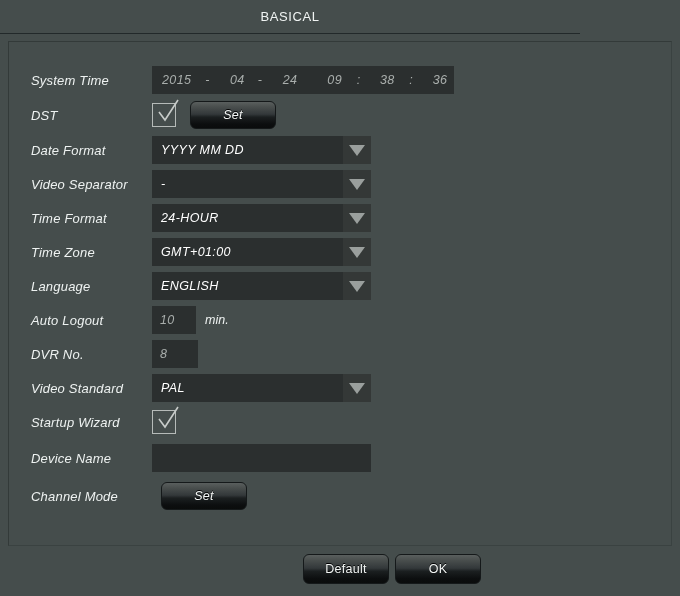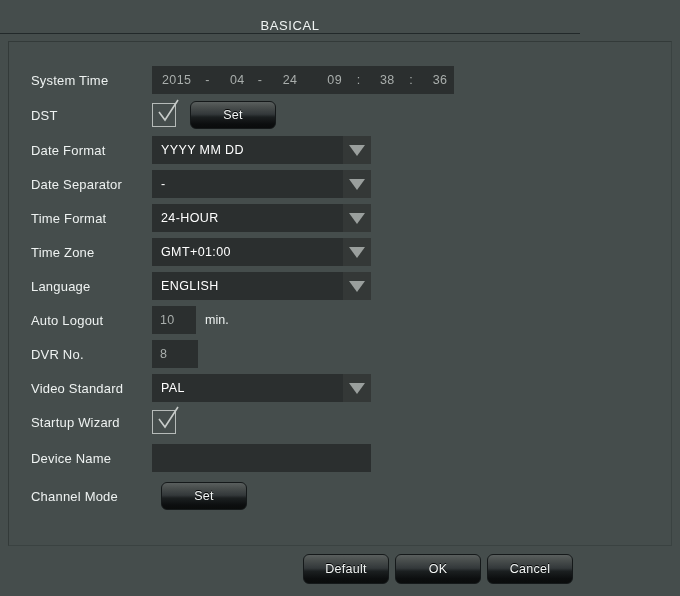"BASICAL" .titlebar { align-items: flex-end -> center }
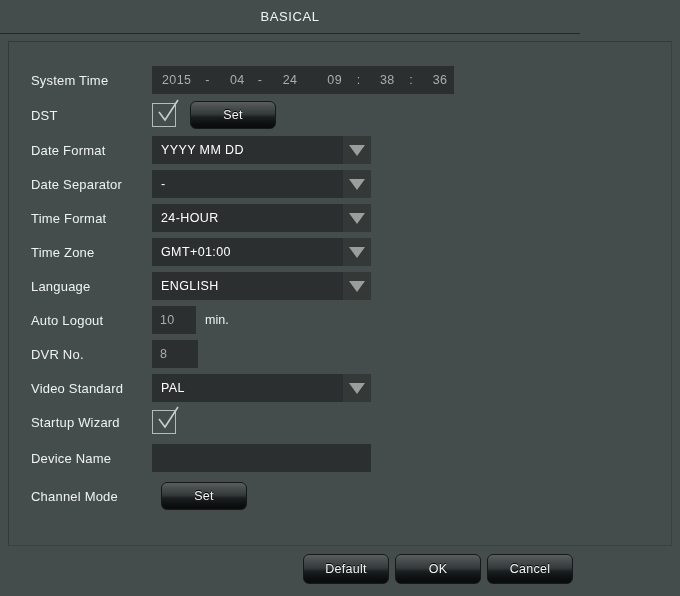"System Time" .panel { font-style: none -> italic }
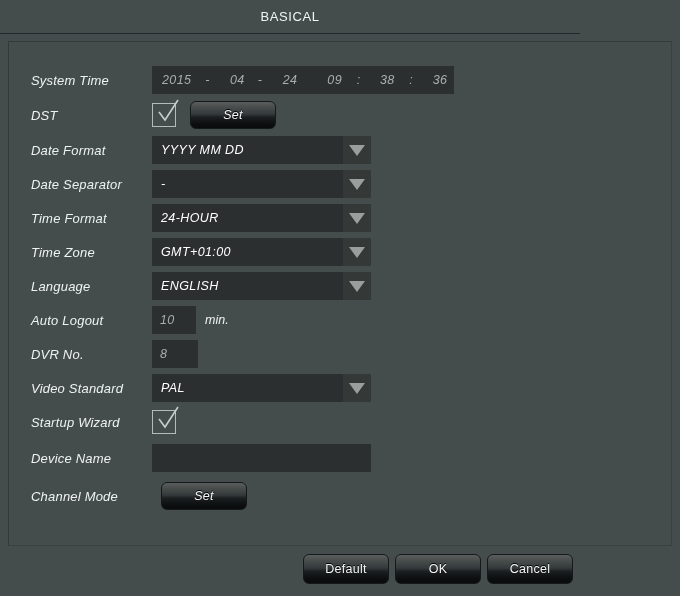"Date Separator" div.label { text: Date -> Video }
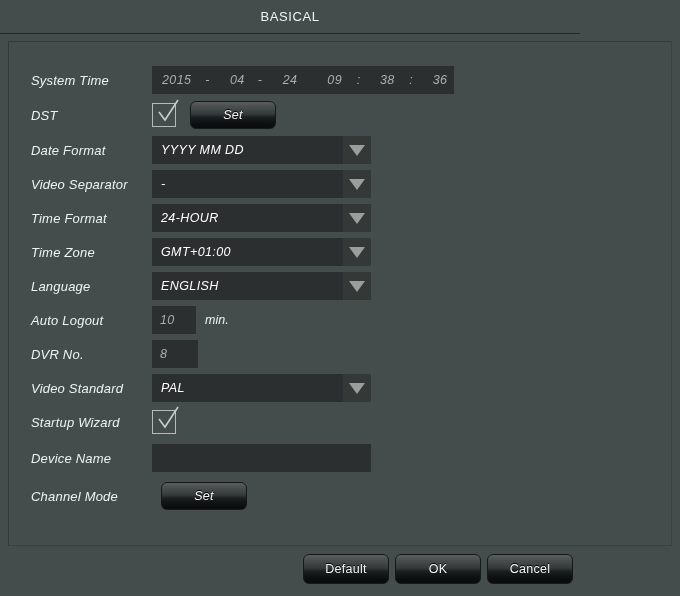"Cancel" div.btn { html: <div>Cancel</div> -> none }
